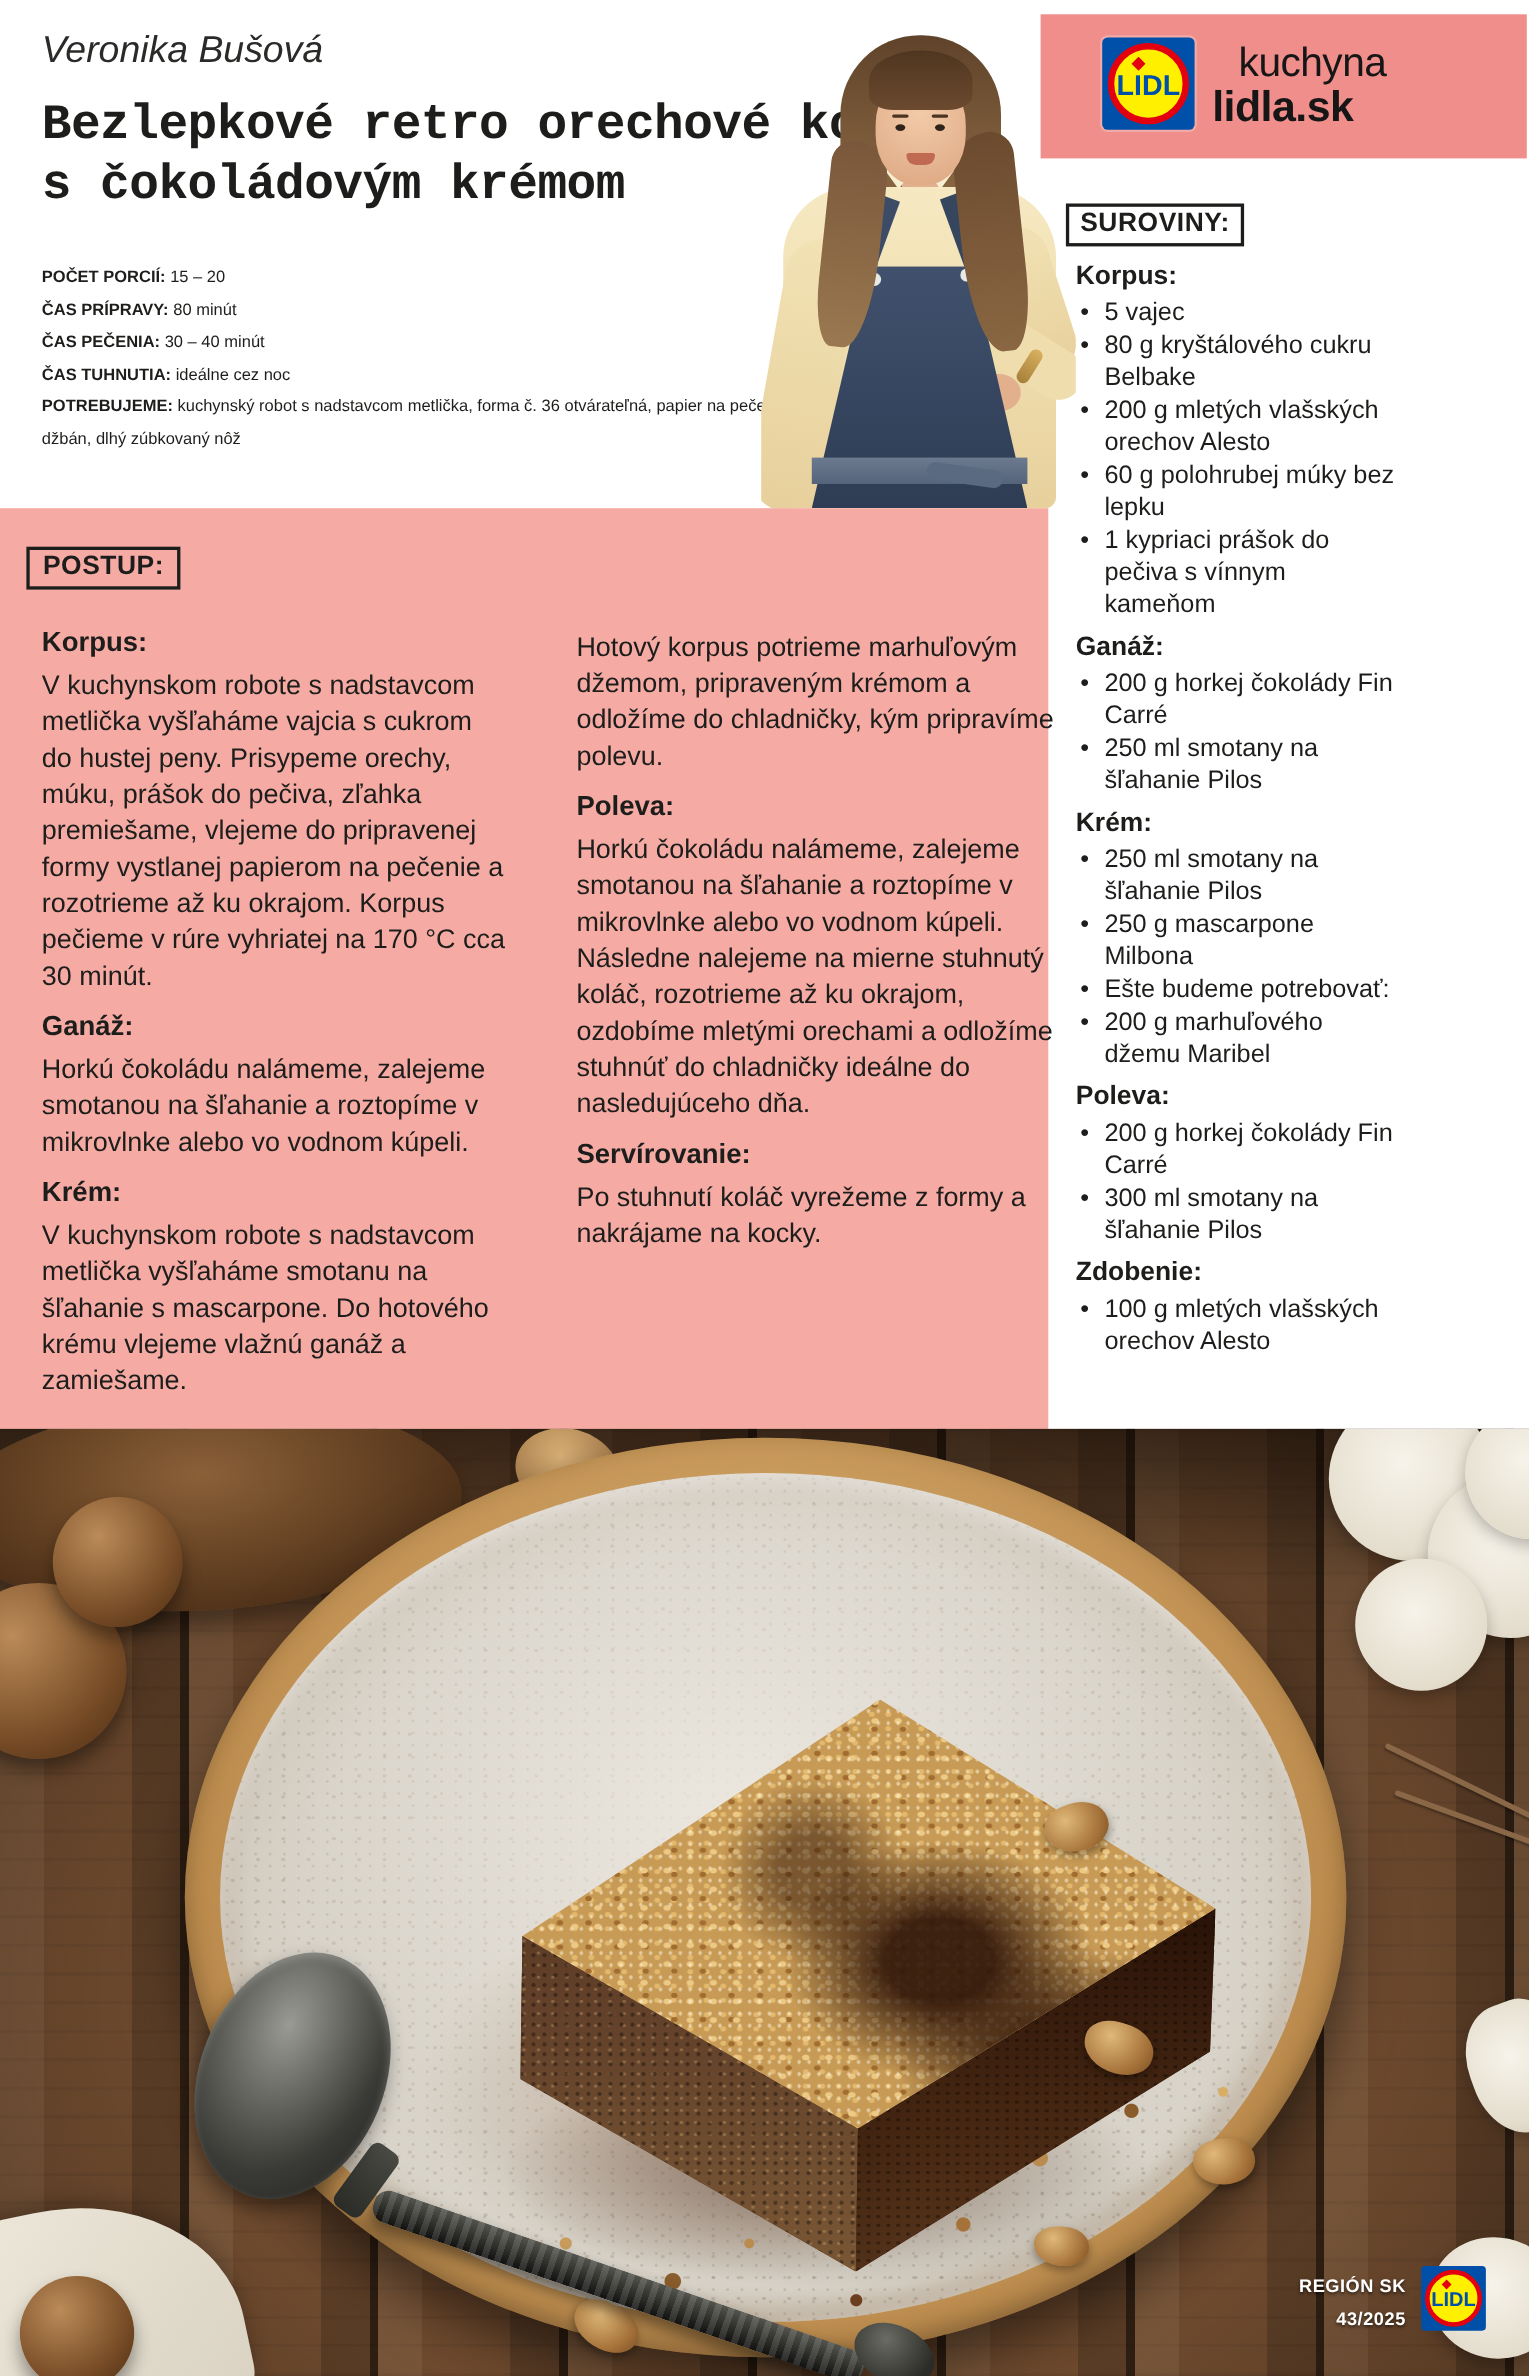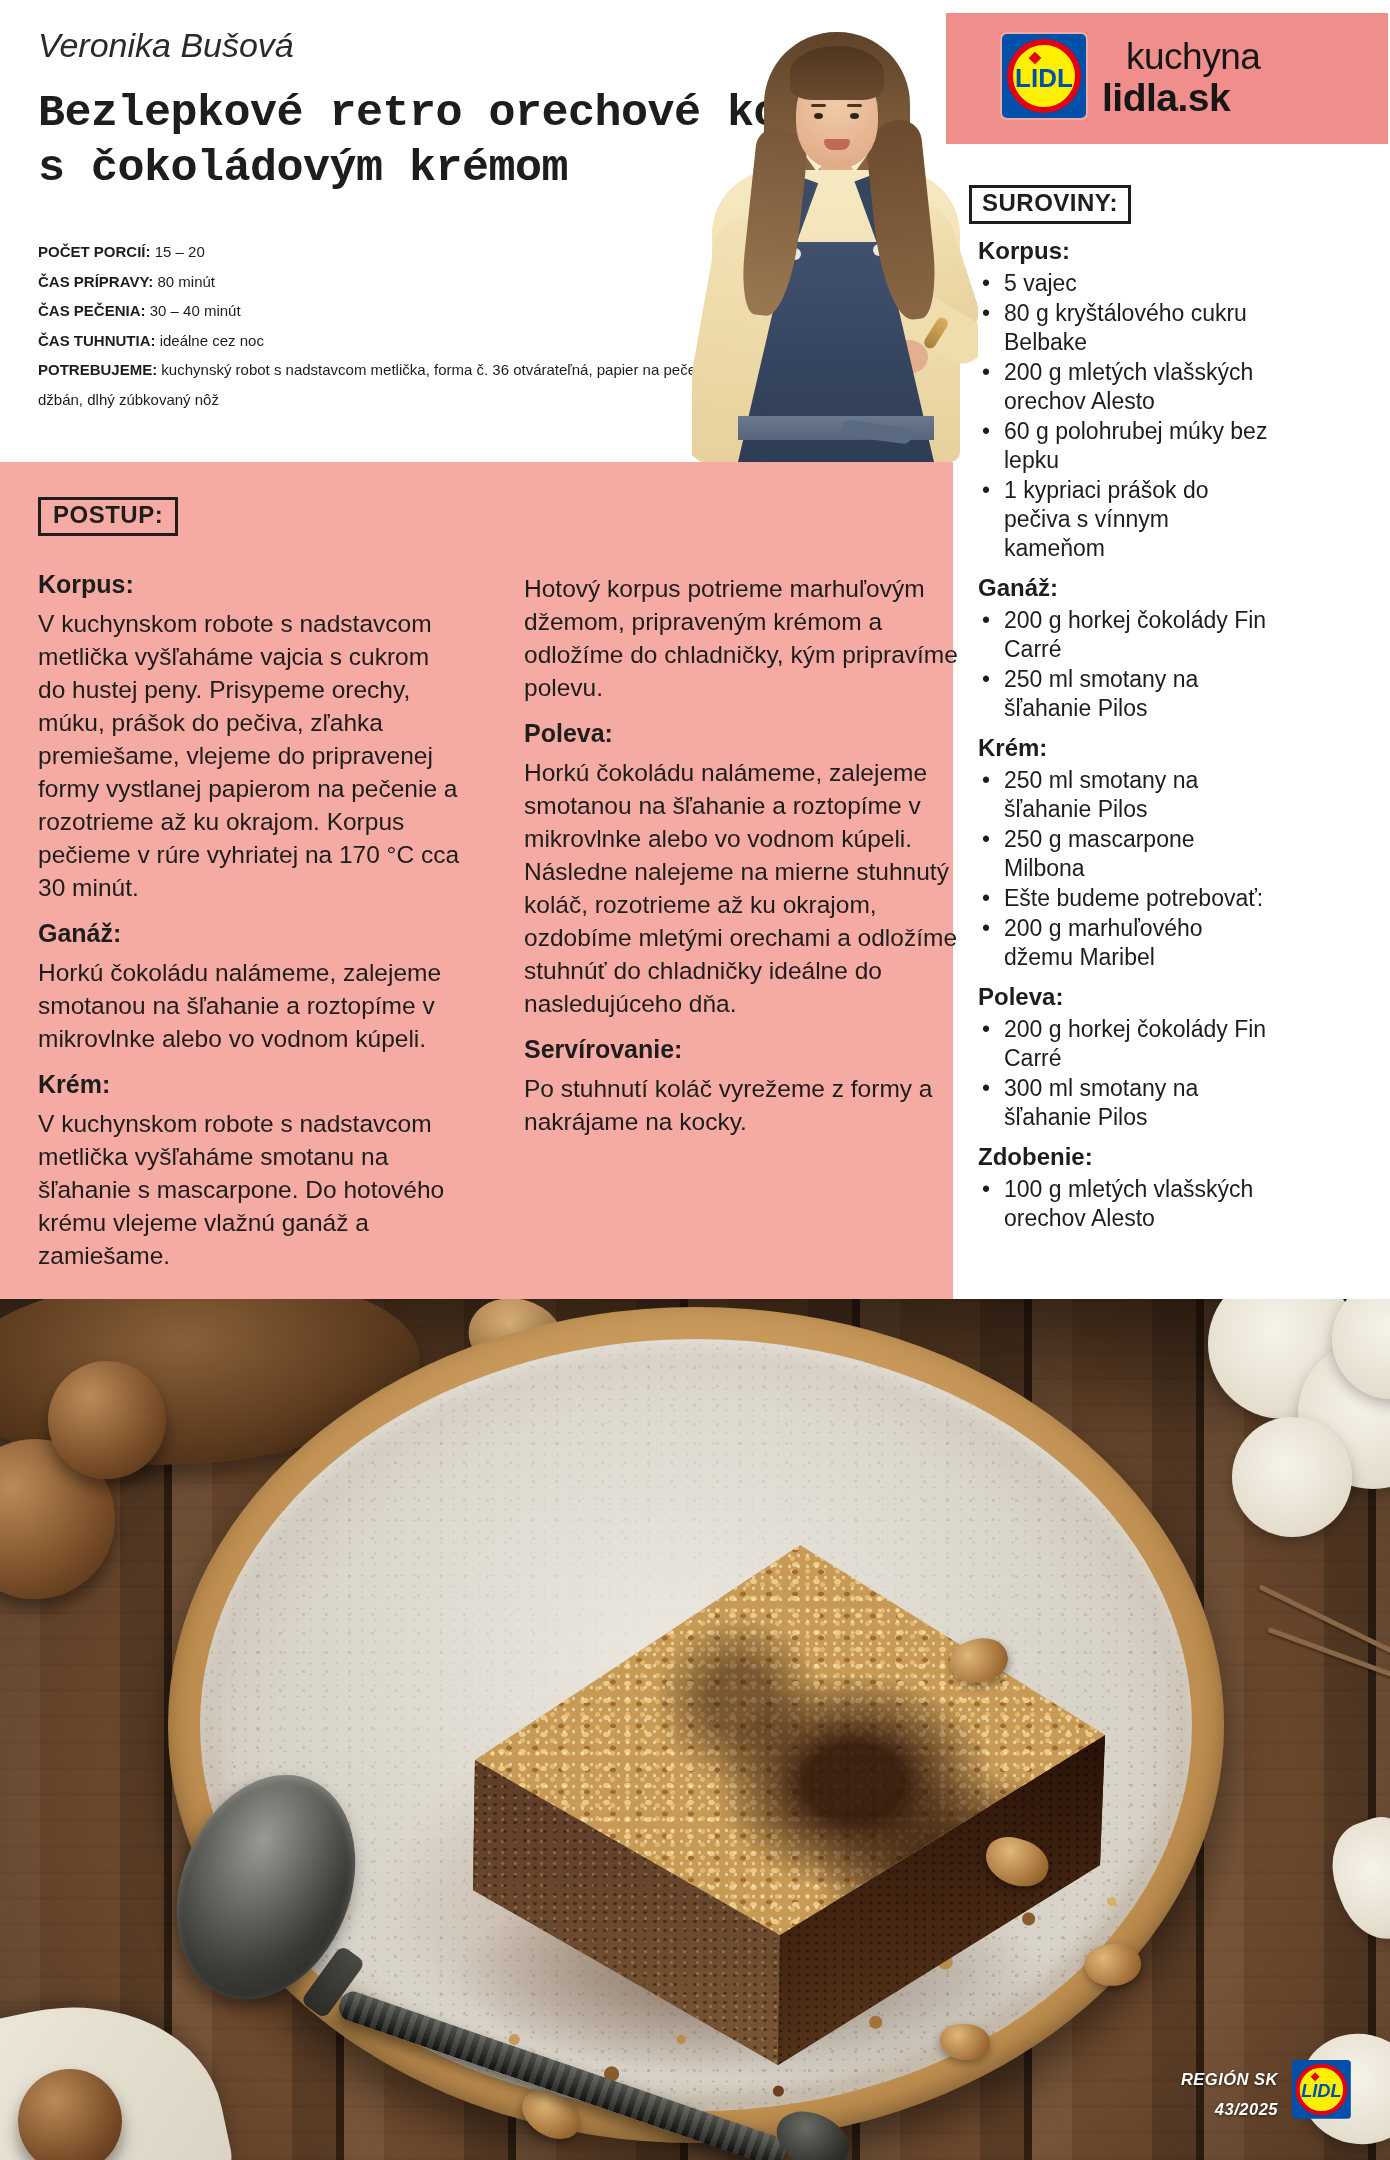"POSTUP:" #postup-box { left: 38px -> 24px }
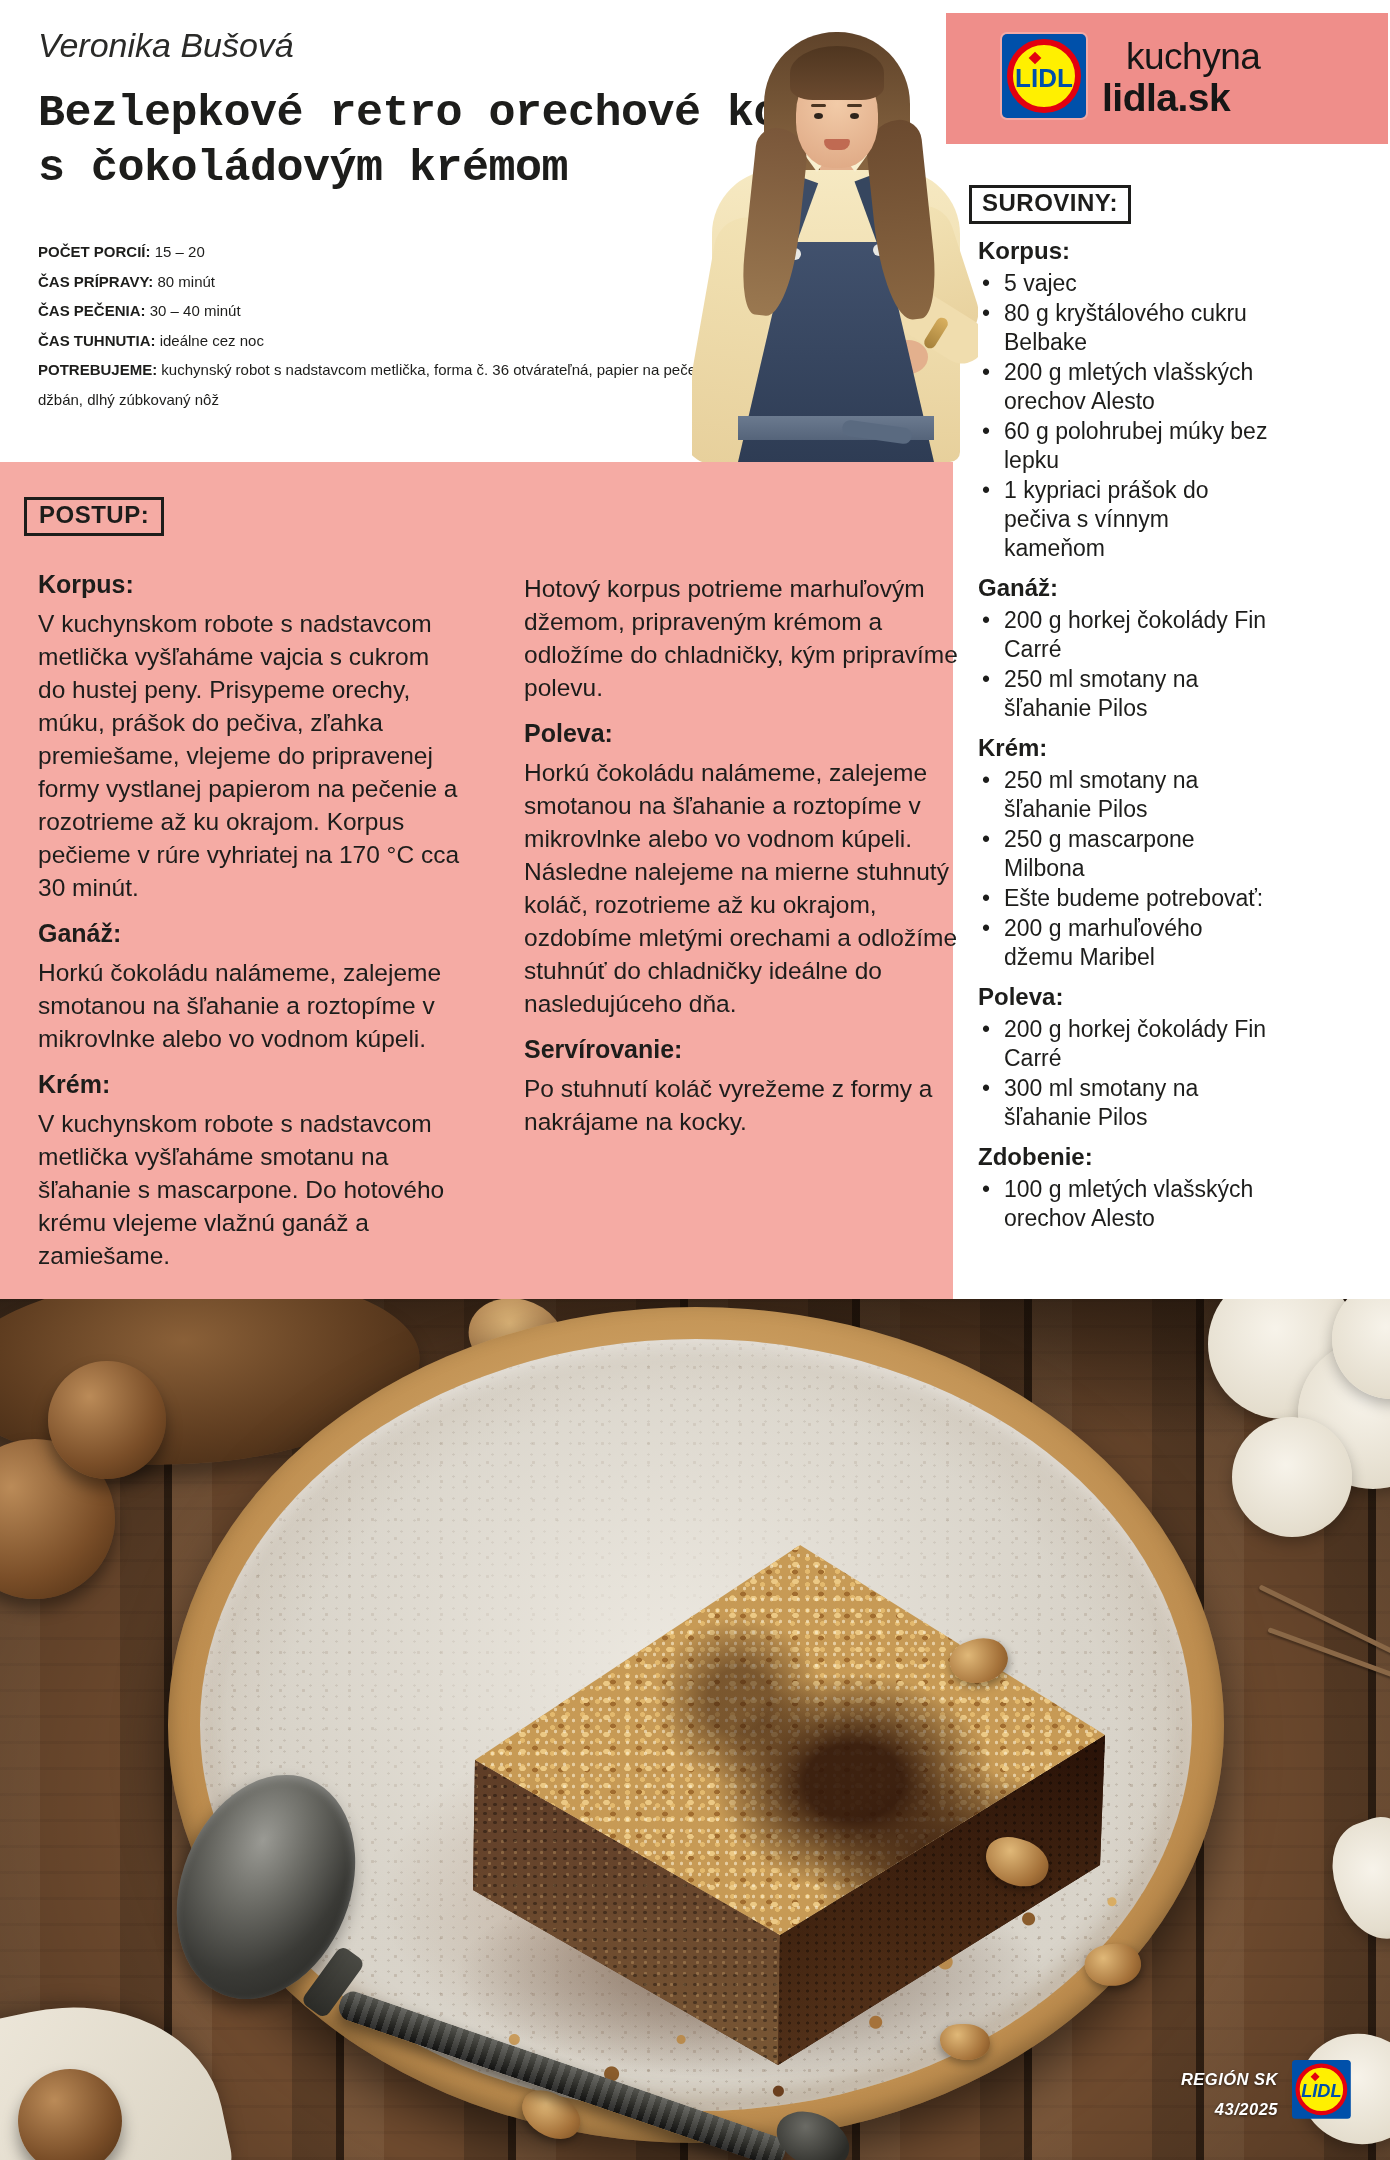"REGIÓN SK" #photo { font-style: italic -> none }
